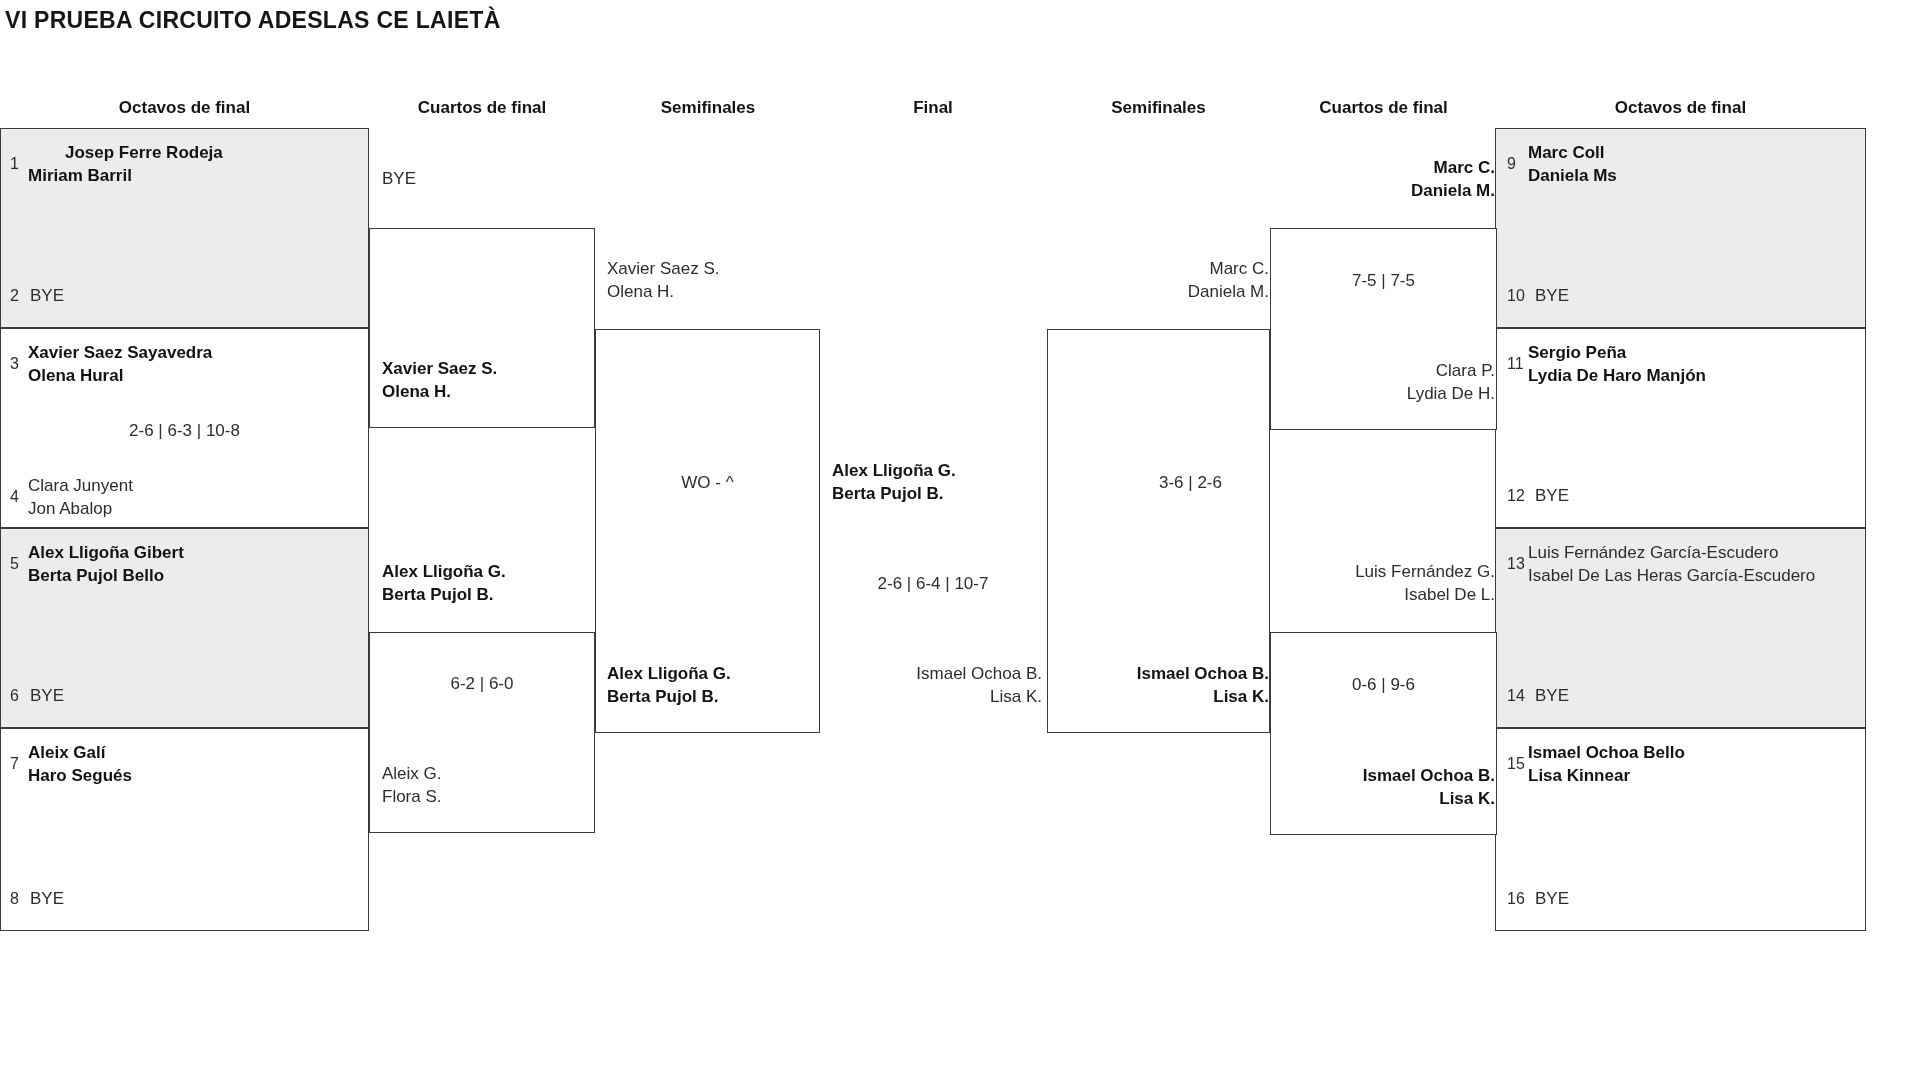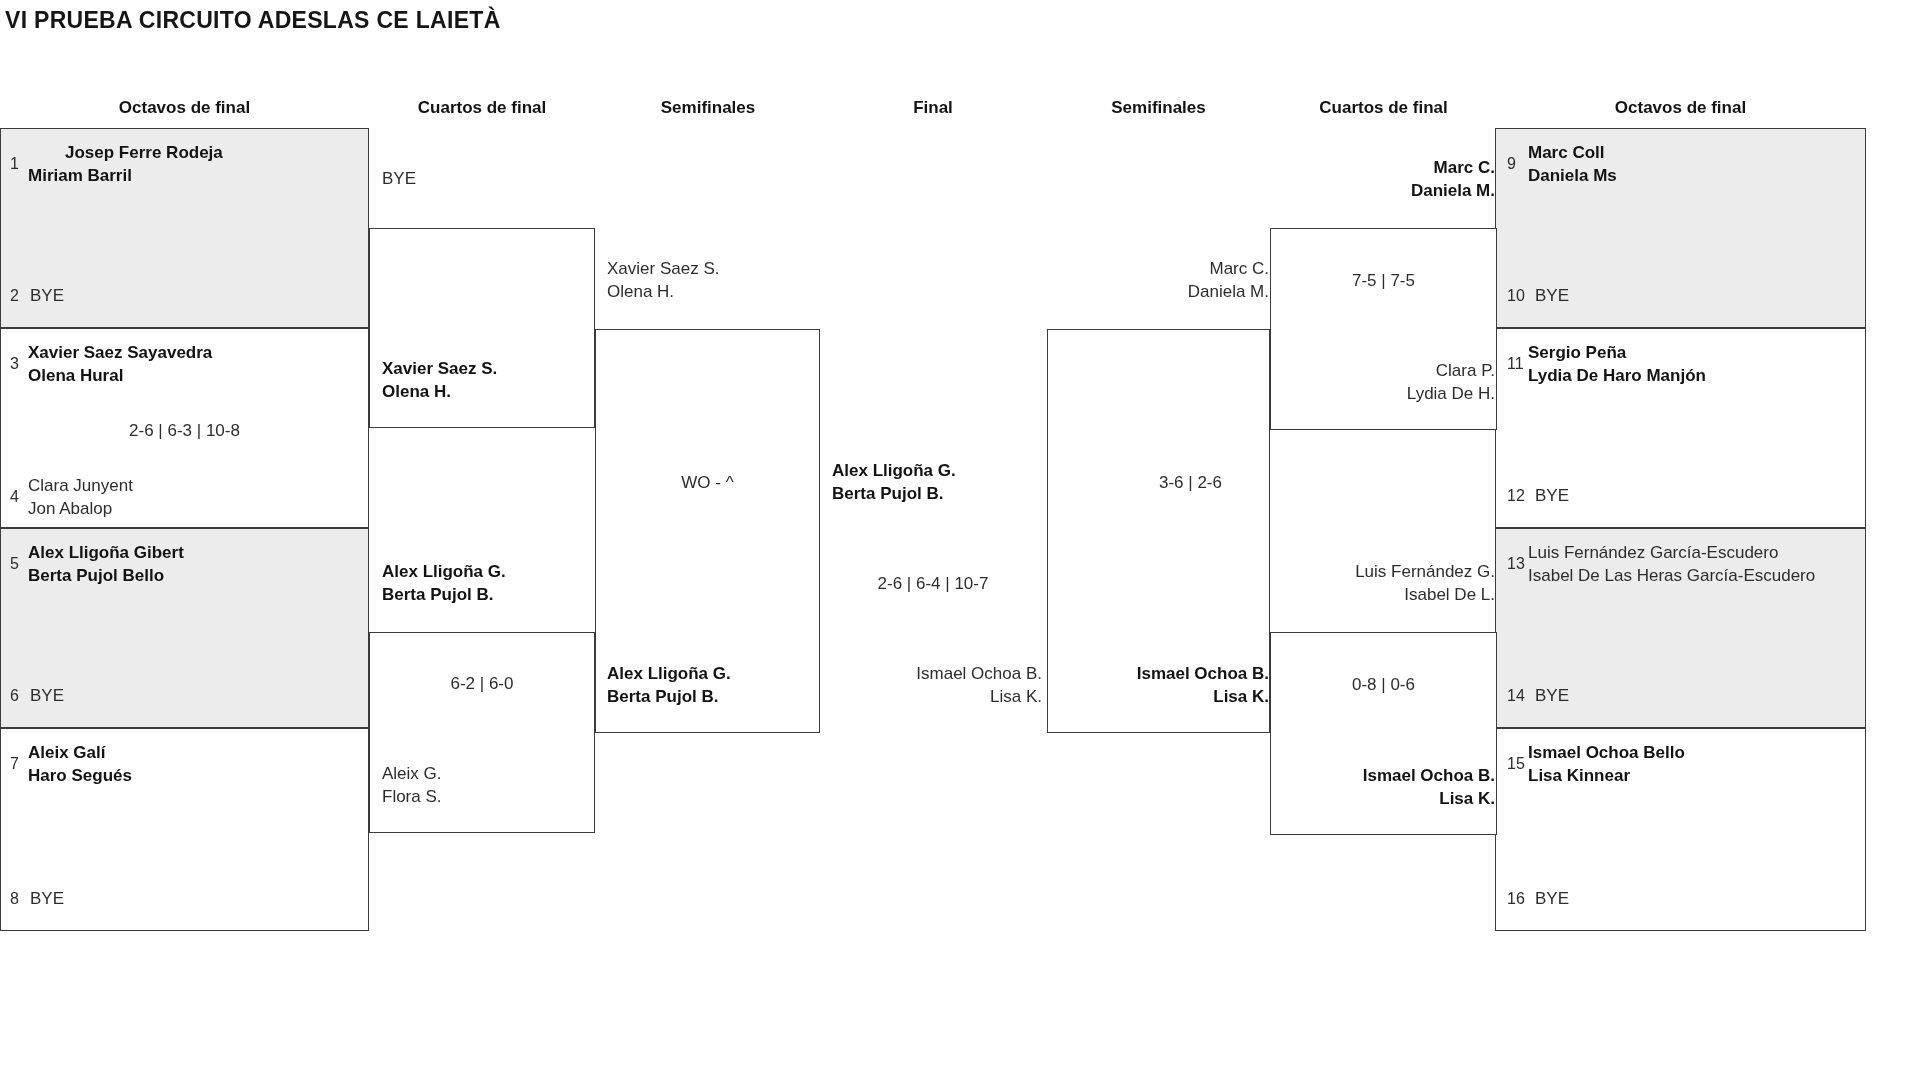"0-8 | 0-6" div.line { text: 0-8 | 0-6 -> 0-6 | 9-6 }
